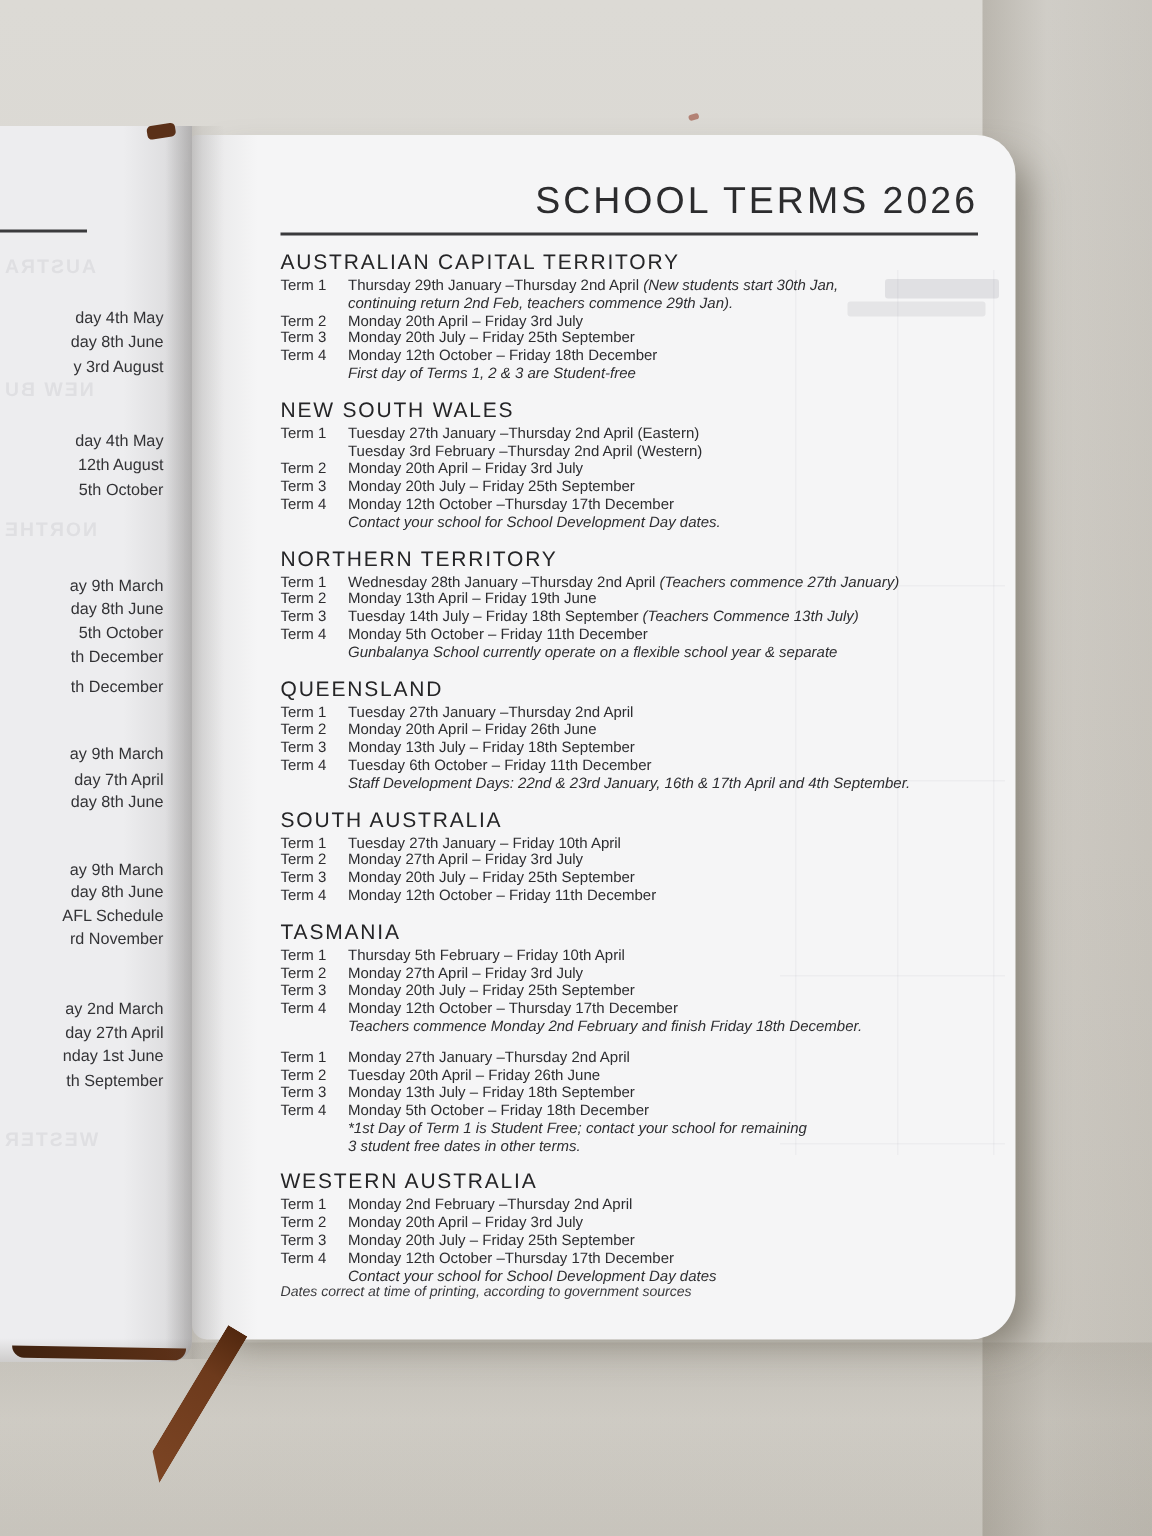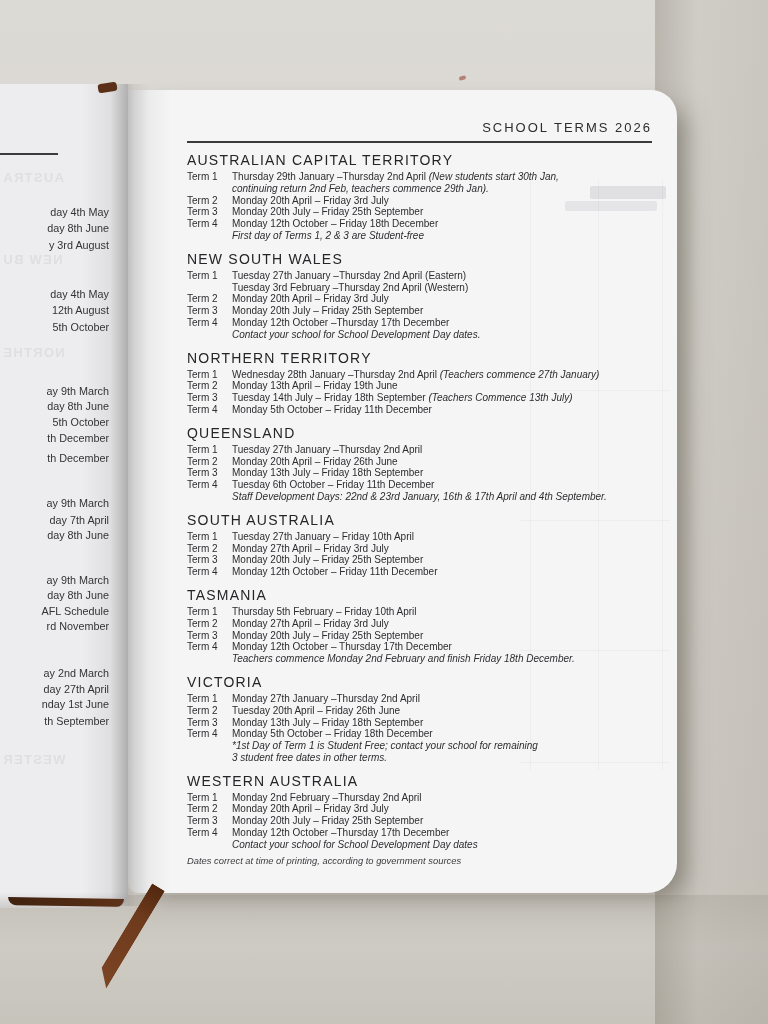"SCHOOL TERMS 2026" .page-title { font-size: 13px -> 25px }
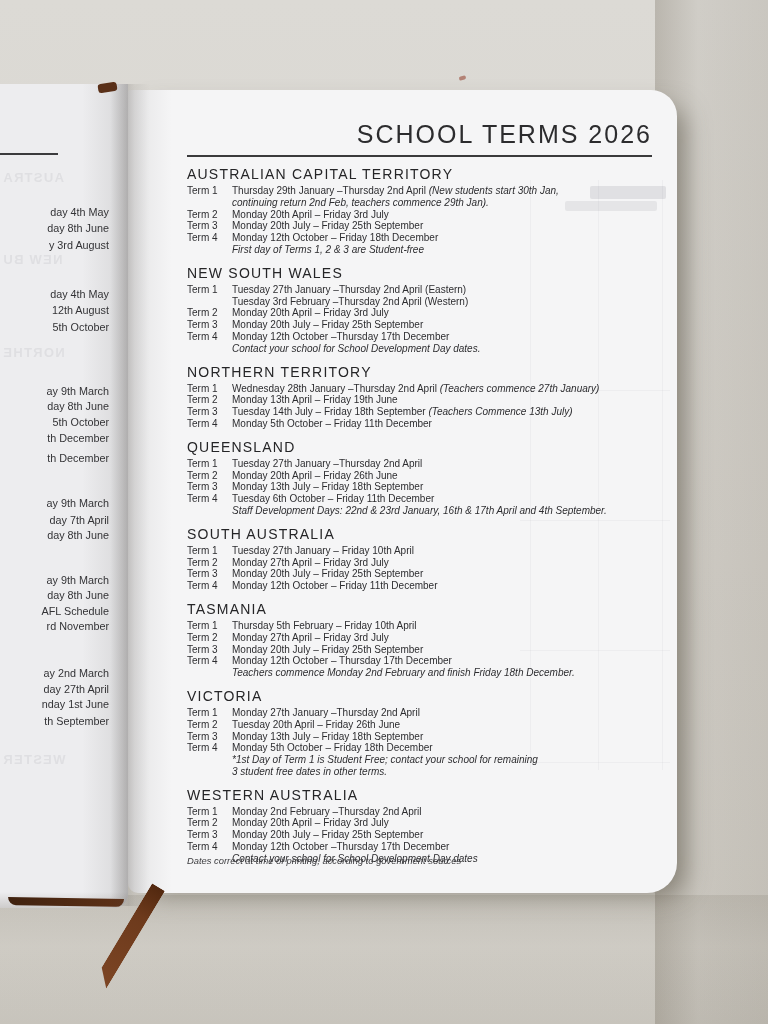"Gunbalanya School currently operate on" div.row { html: none -> <div> <span></span> <span><i>Gunbalanya School currently operate on a flexible school year &amp; separate</i></span> </div> }
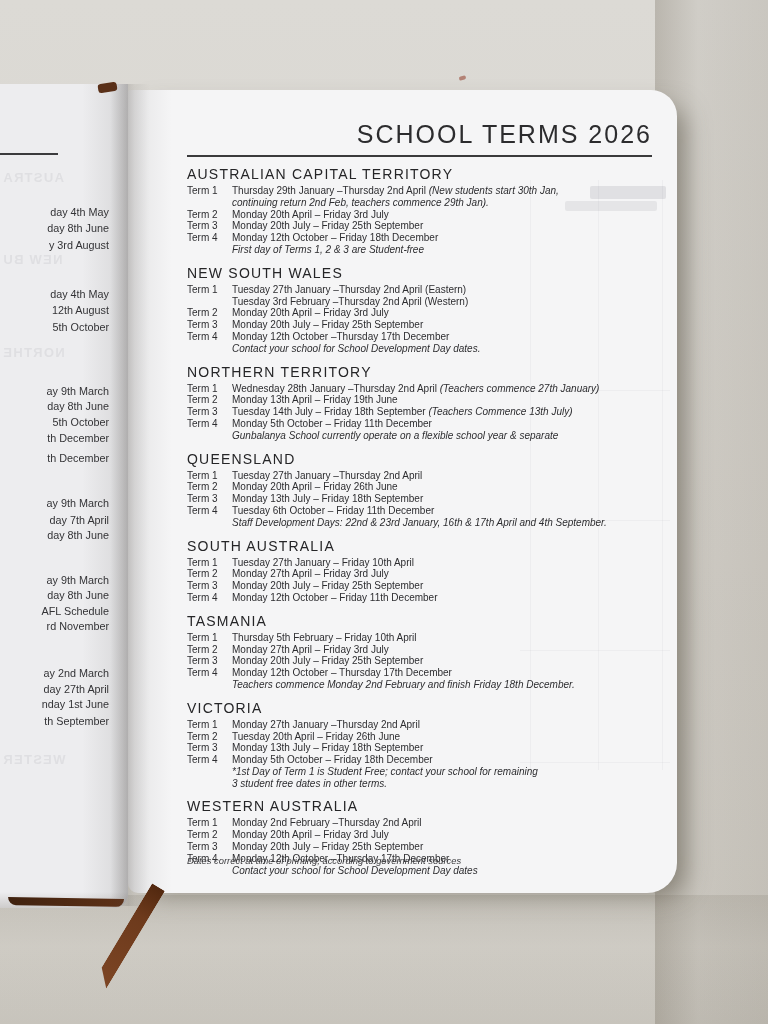"VICTORIA" h2.state-name { html: <h2>VICTORIA</h2> -> none }
